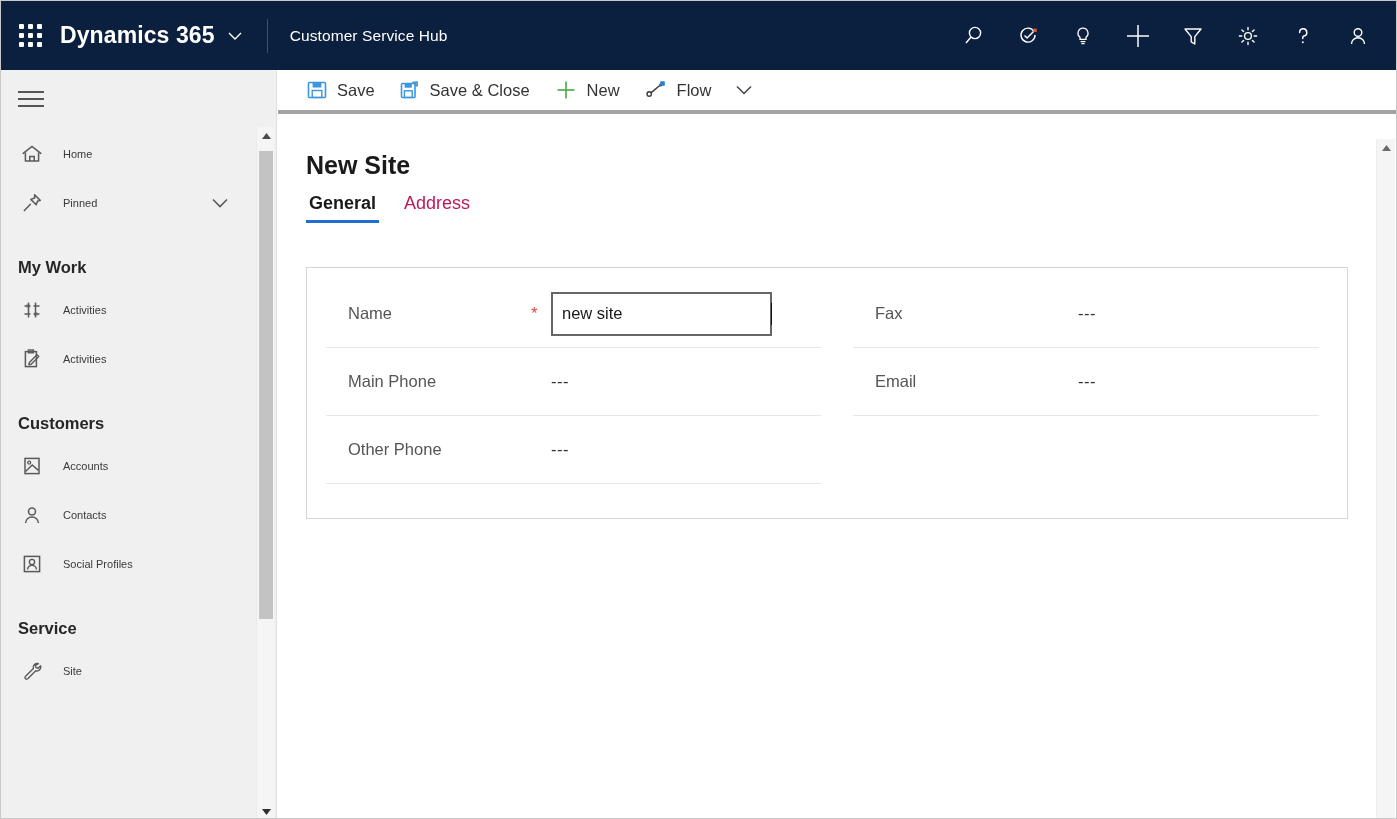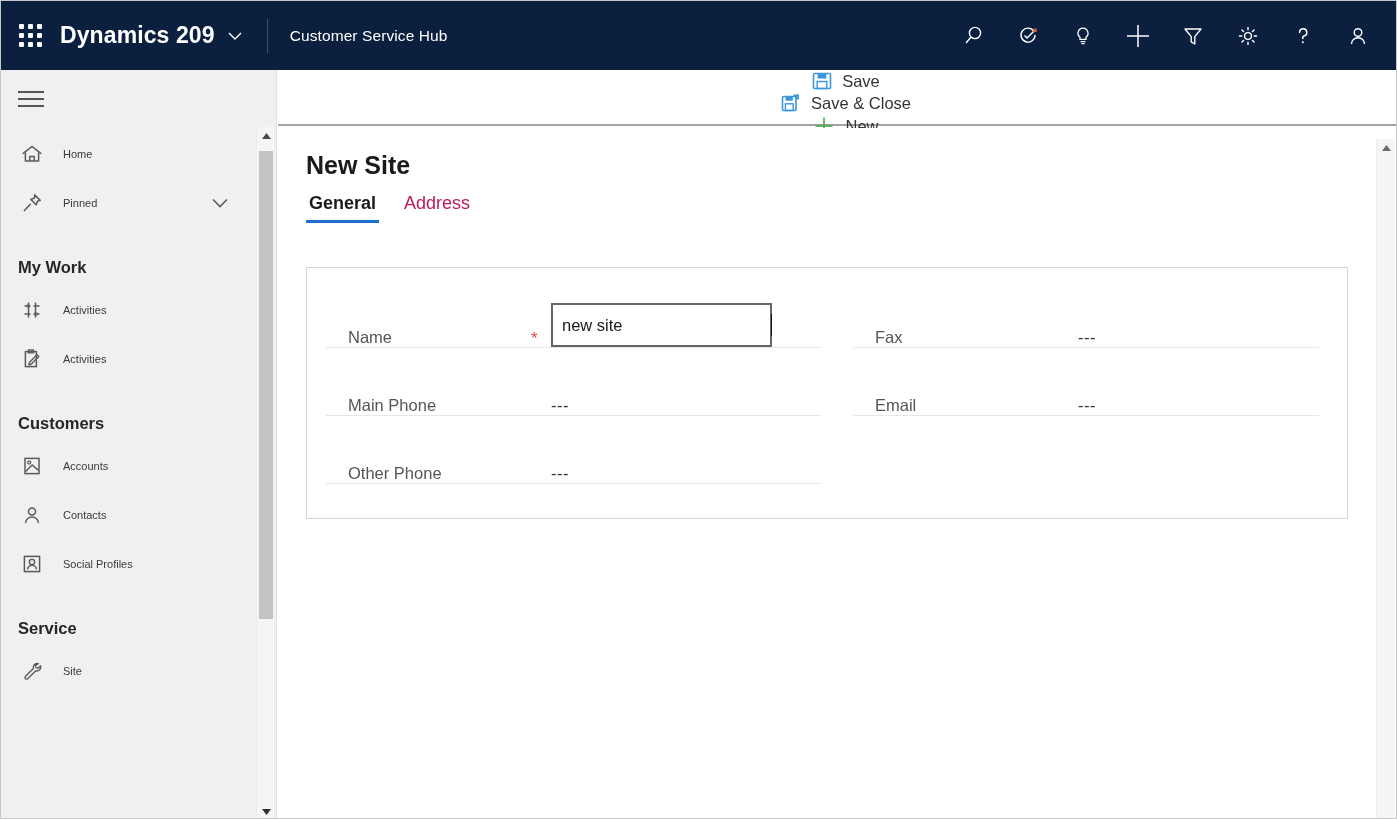"Dynamics 209" div.brand { text: 209 -> 365 }
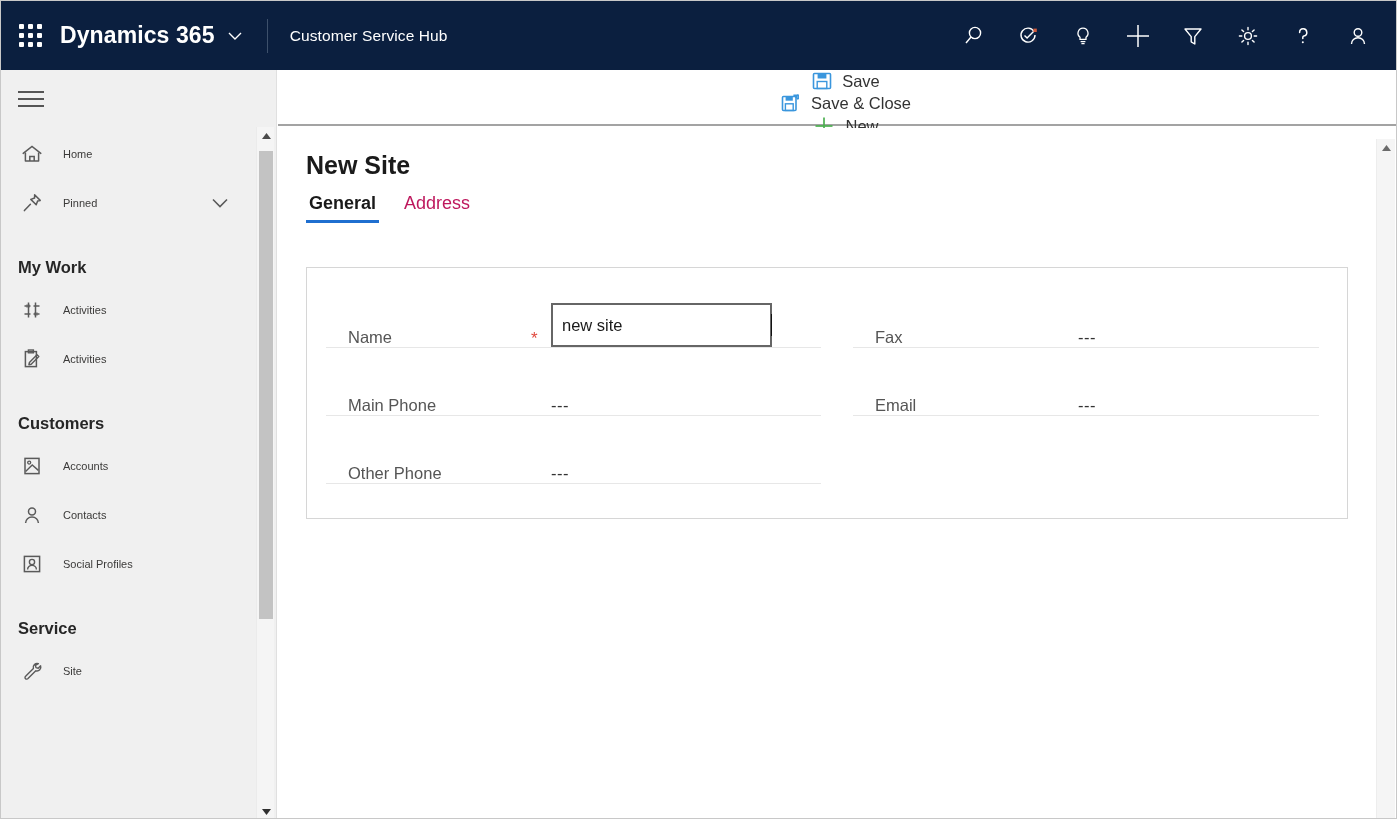"Save" .cmdbar { border-bottom: 2px solid #a3a3a3 -> 4px solid #a3a3a3; flex-direction: column -> none; height: 56px -> 44px }
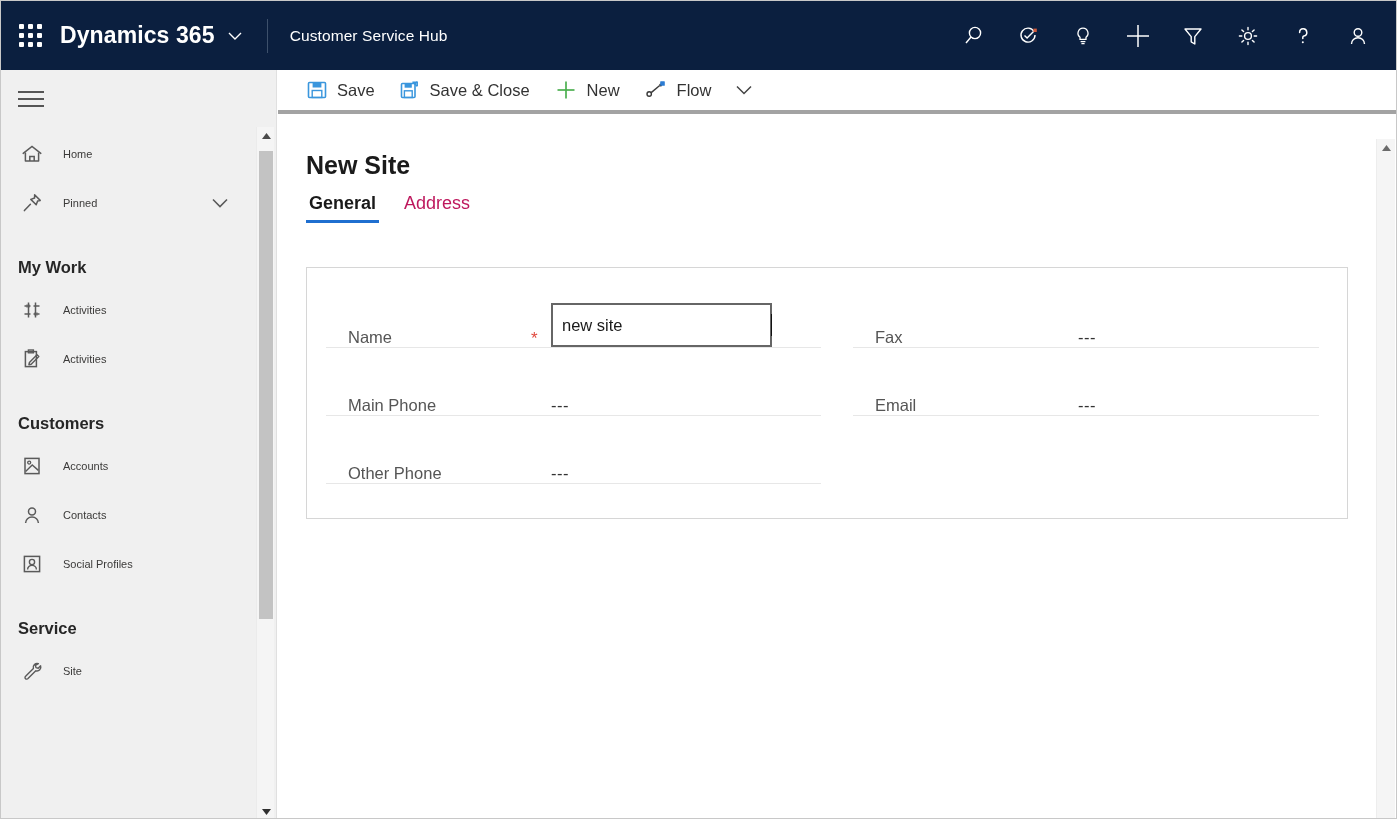"Name" .field-row { align-items: flex-end -> center }
